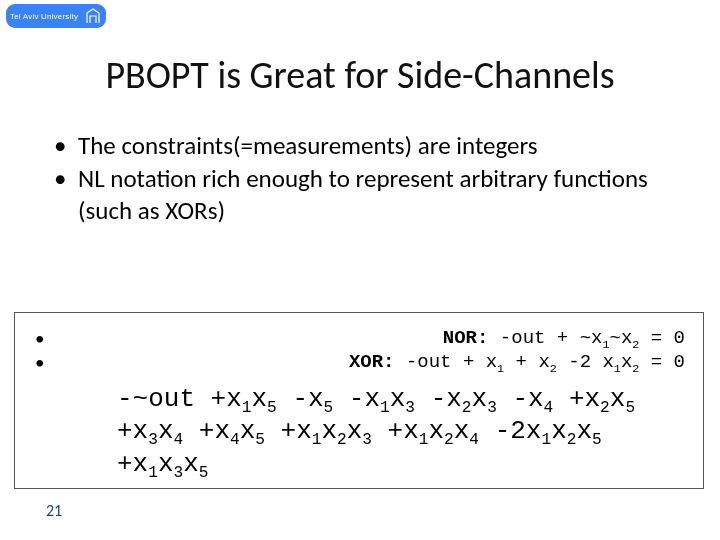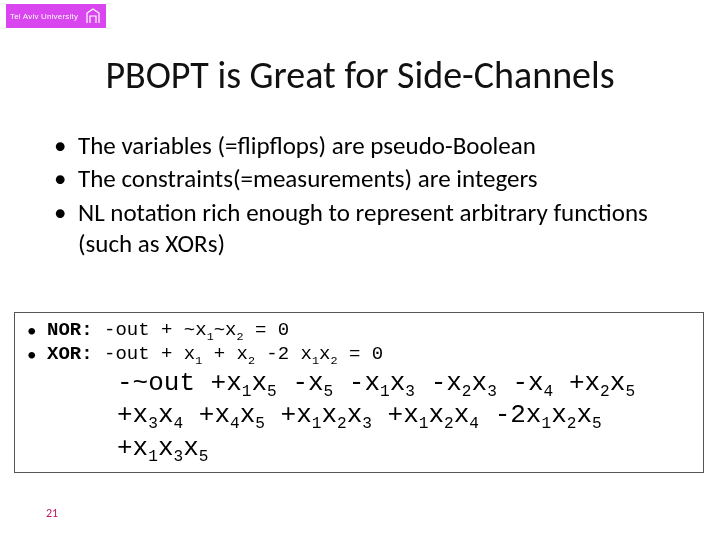"Tel Aviv University" .logo { background: #d946ef -> #3b82f6; border-radius: none -> 9px }
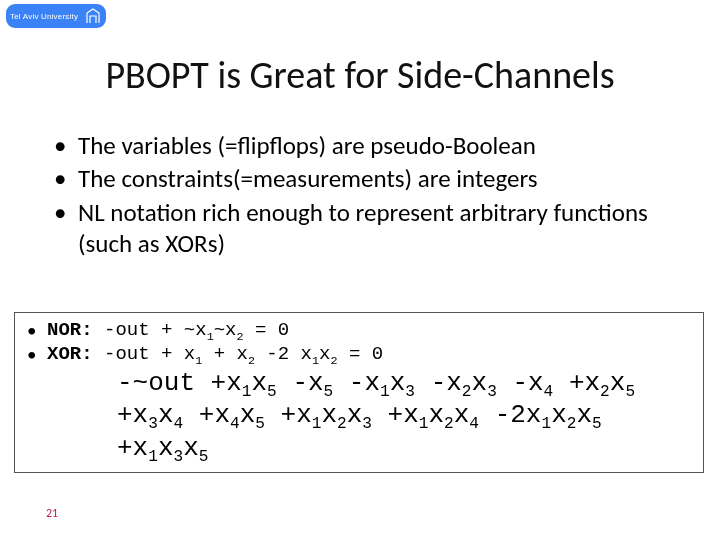"The variables (=flipflops) are" li { html: <li>The variables (=flipflops) are pseudo-Boolean</li> -> none }
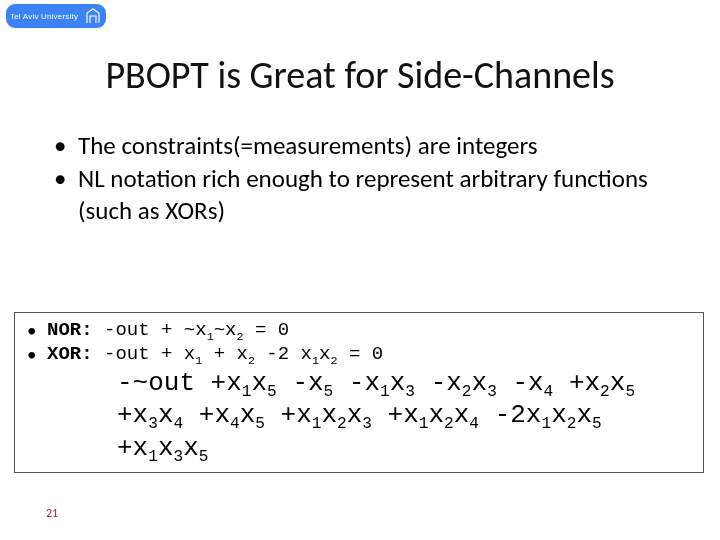"NOR: -out + ~x1~x2 =" .code-box ul { margin: 0 -> 8px; text-align: none -> right }
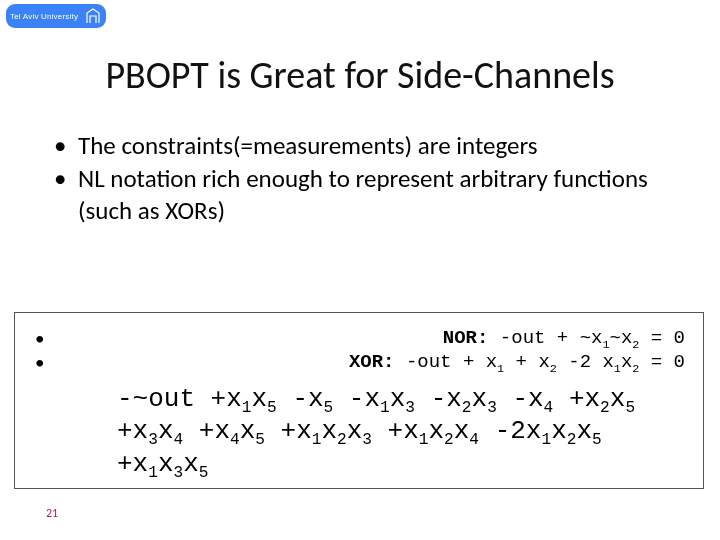"21" .page-num { color: #be185d -> #0c4a6e; font-size: 12px -> 16px }
